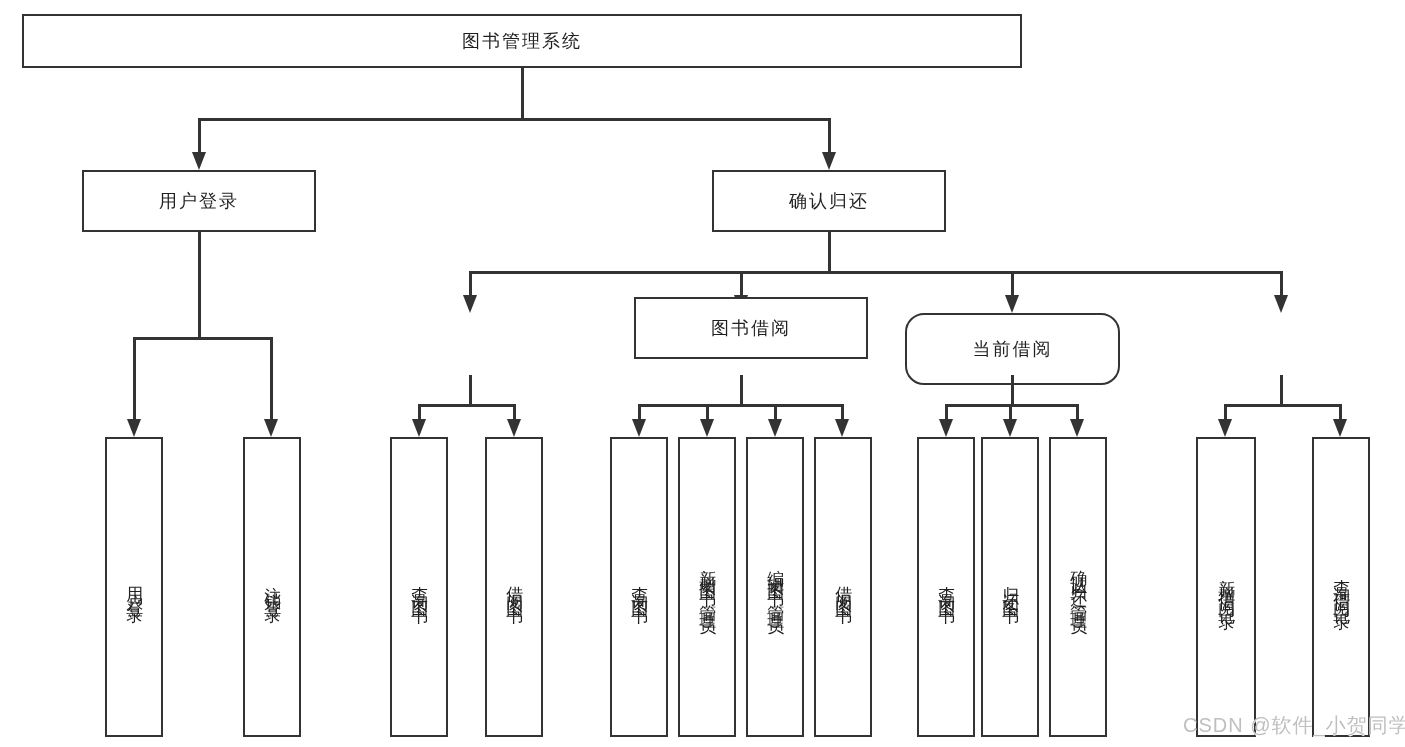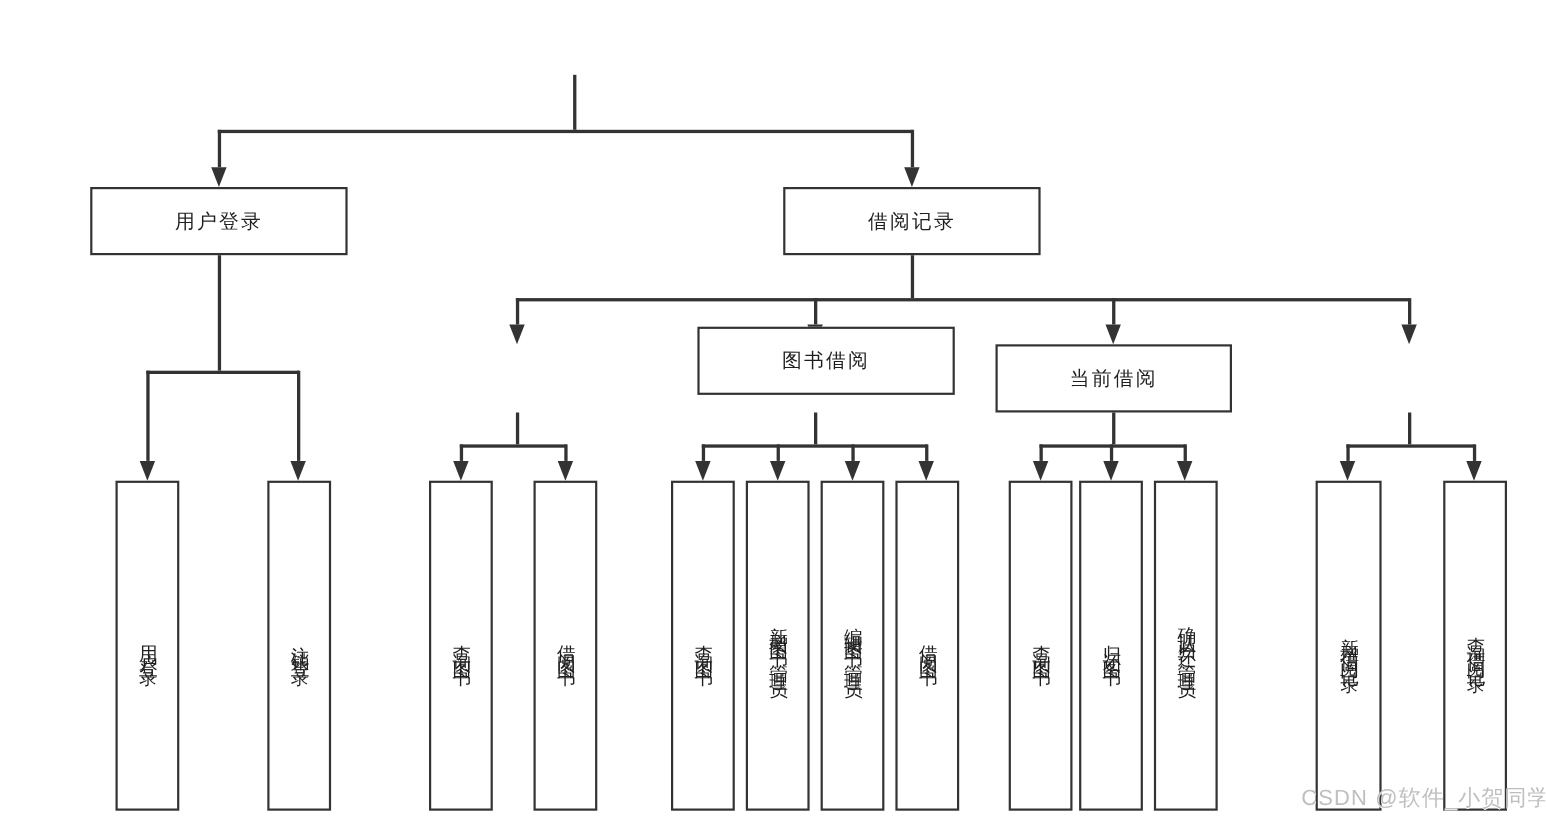"图书管理系统" div.node { html: none -> <div> <span>图书管理系统</span> </div> }
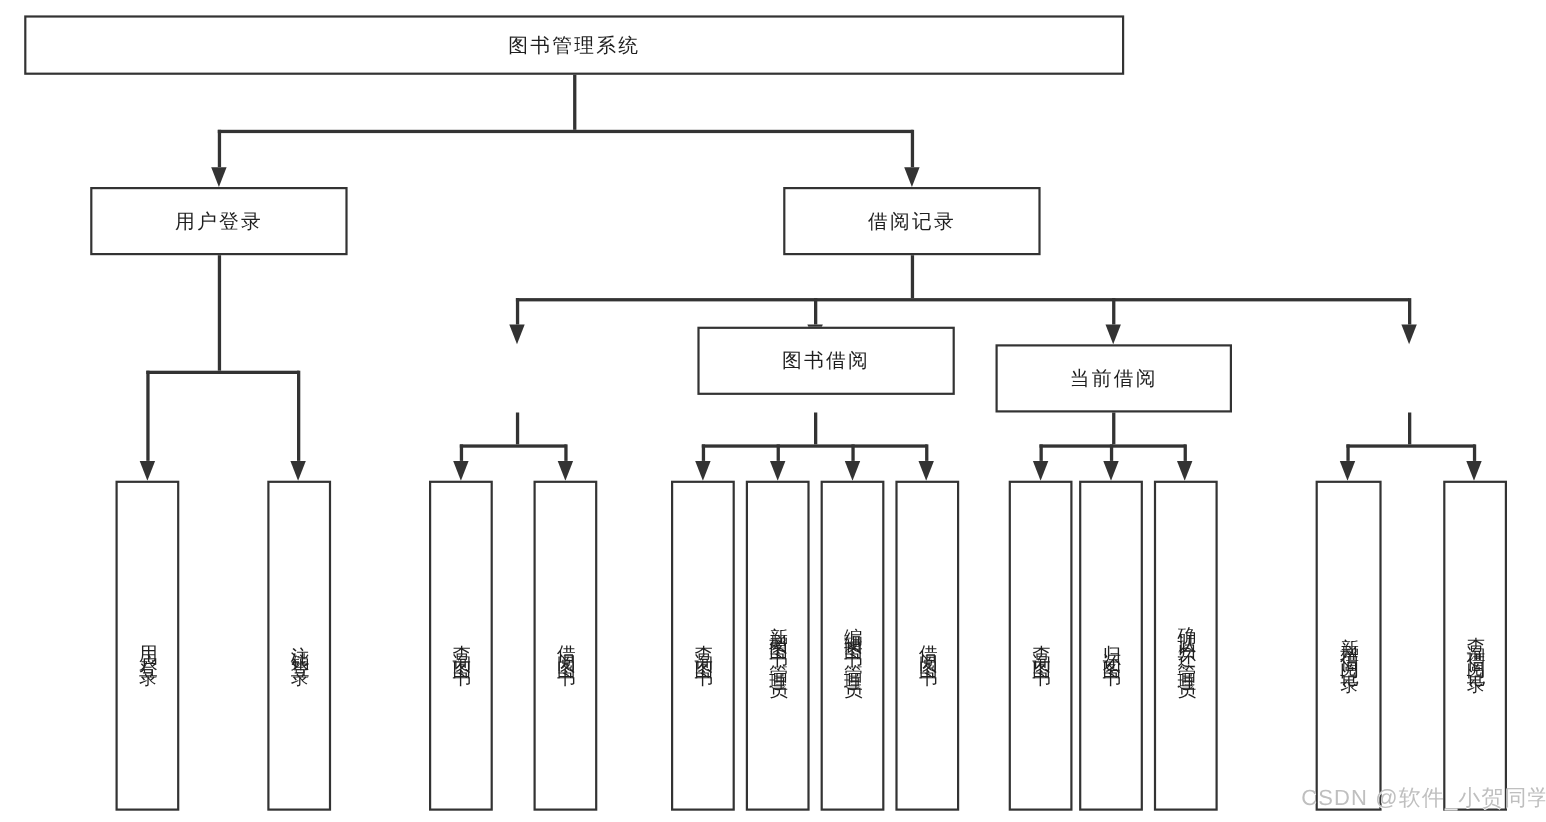"借阅记录" span { text: 借阅记录 -> 确认归还 }
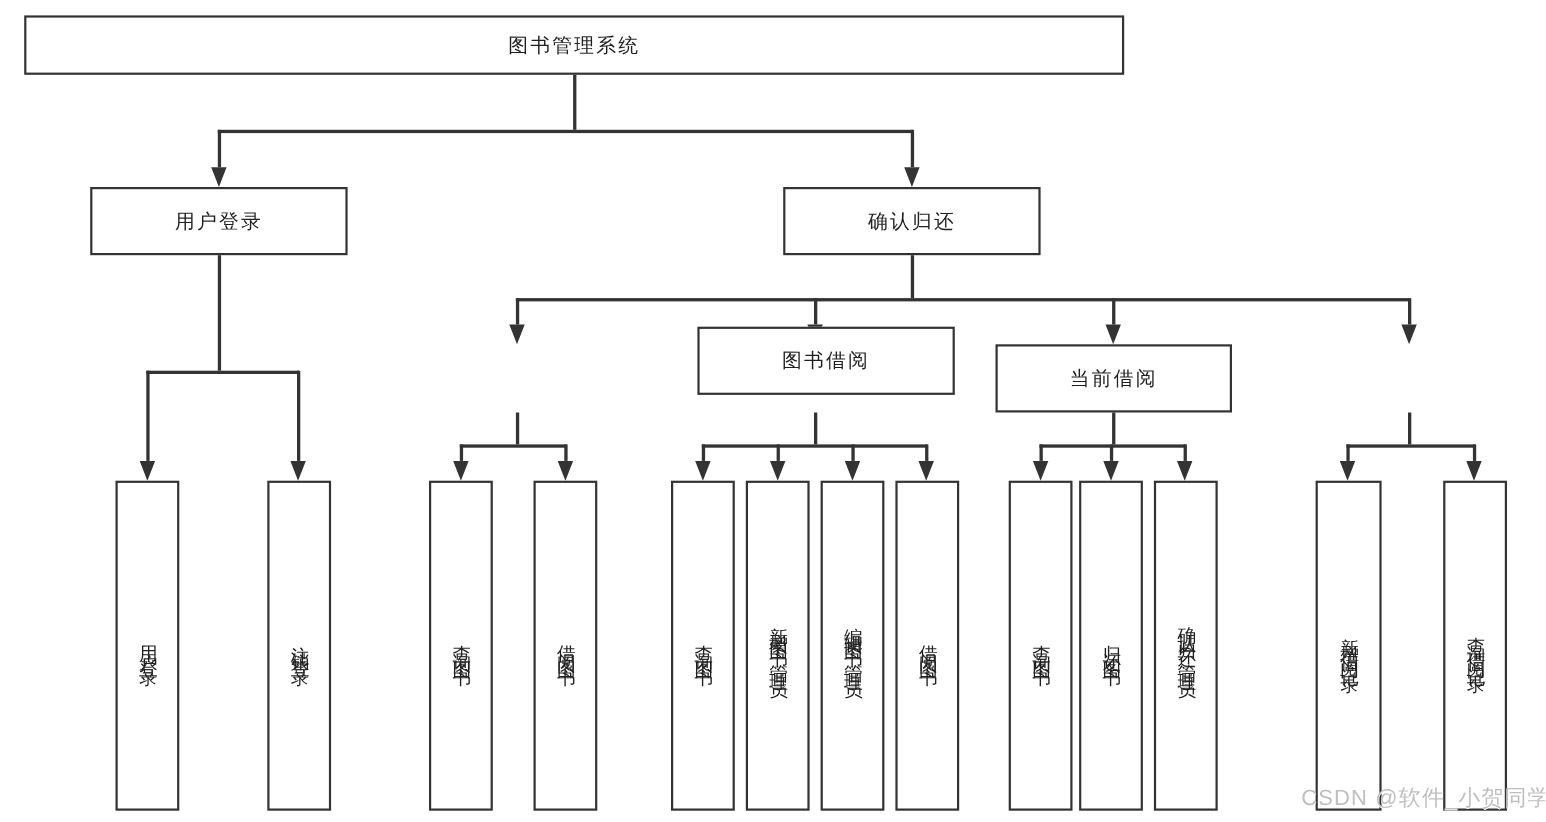"当前借阅" div.node { border-radius: none -> 19px; height: 62px -> 72px }
